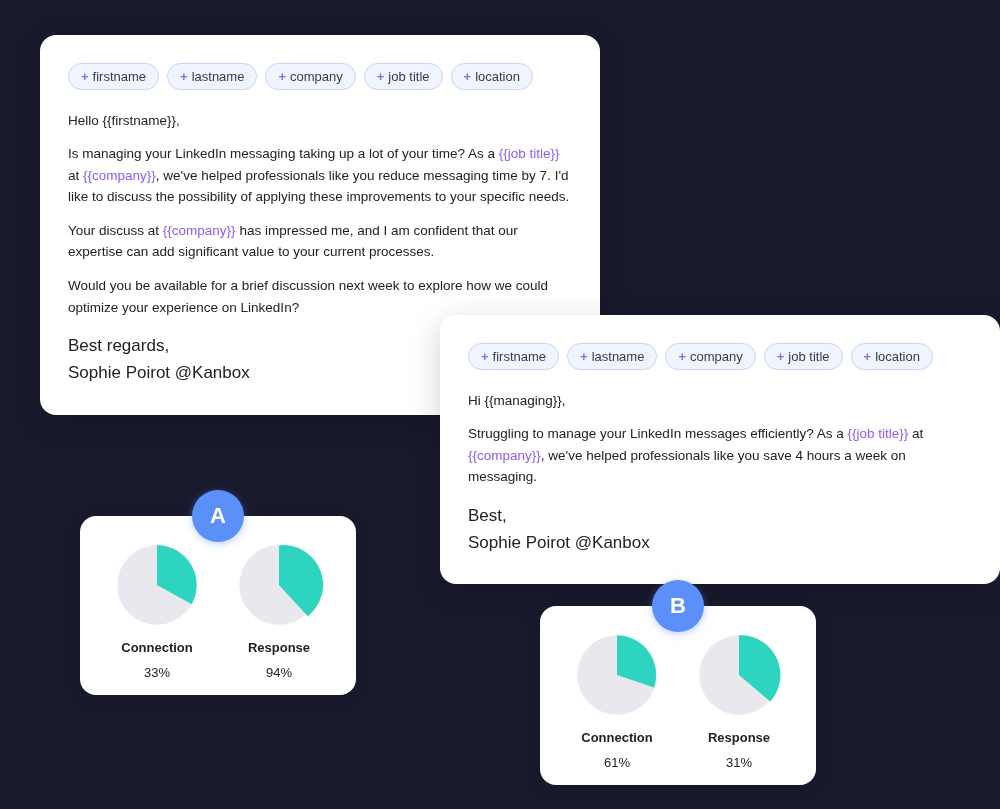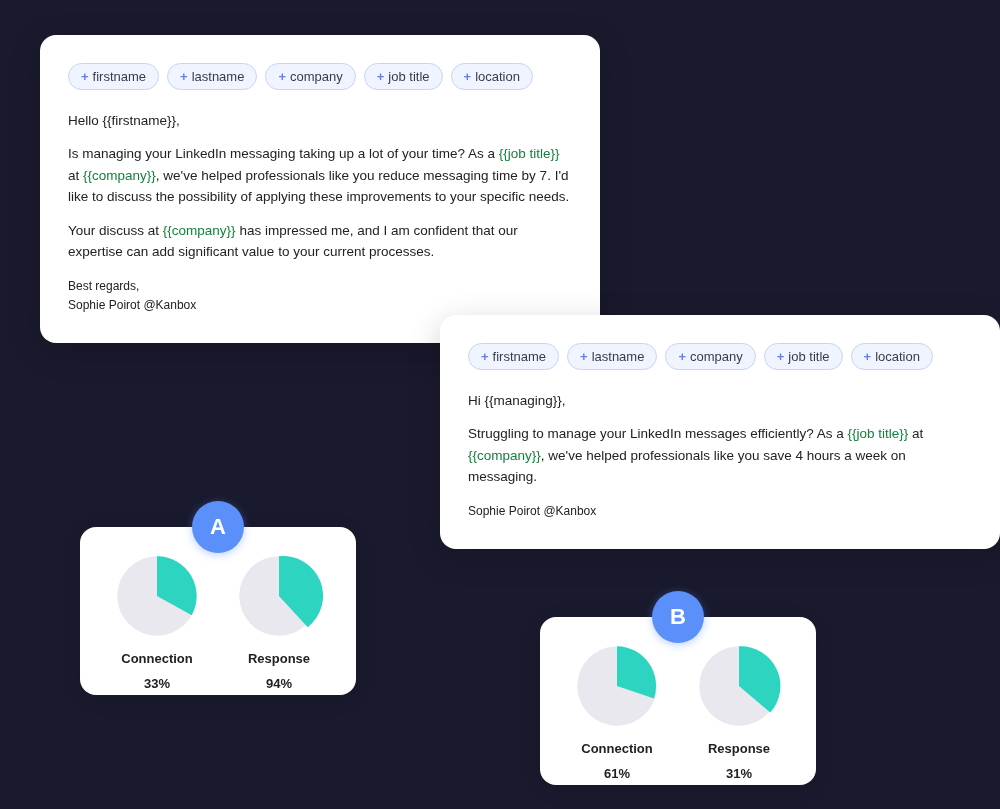"{{job title}}" .var-highlight { color: #15803d -> #8b5cf6 }
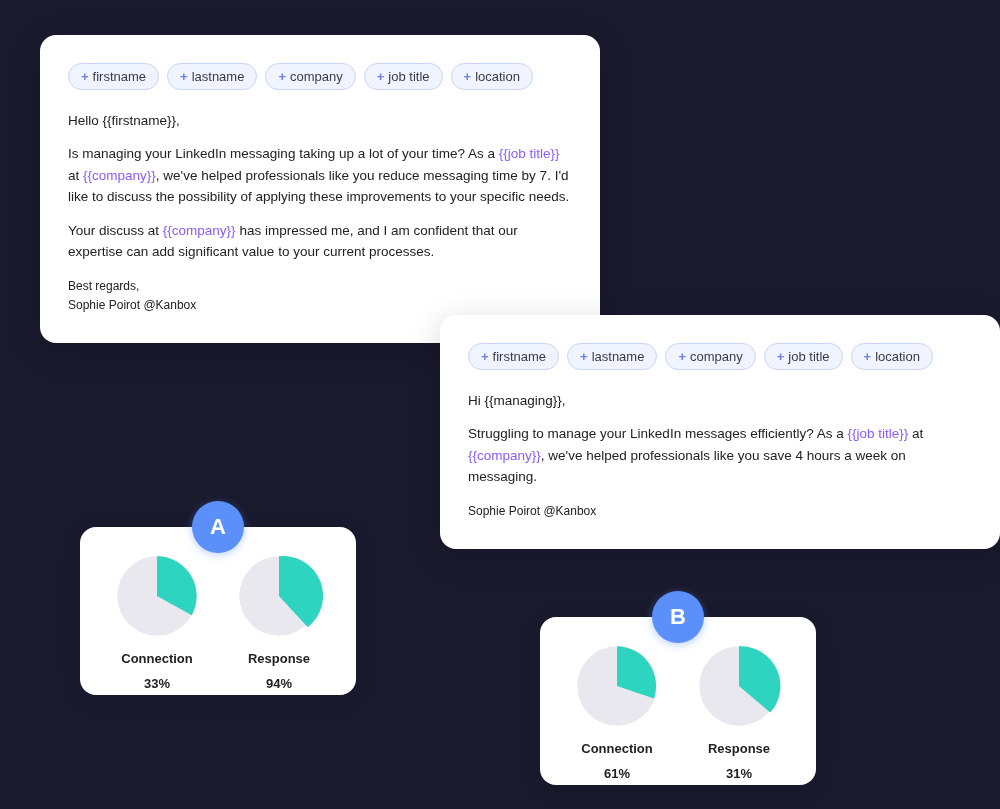"Would you be available for" p { html: none -> <p>Would you be available for a brief discussion next week to explore how we could optimize your experience on LinkedIn?</p> }
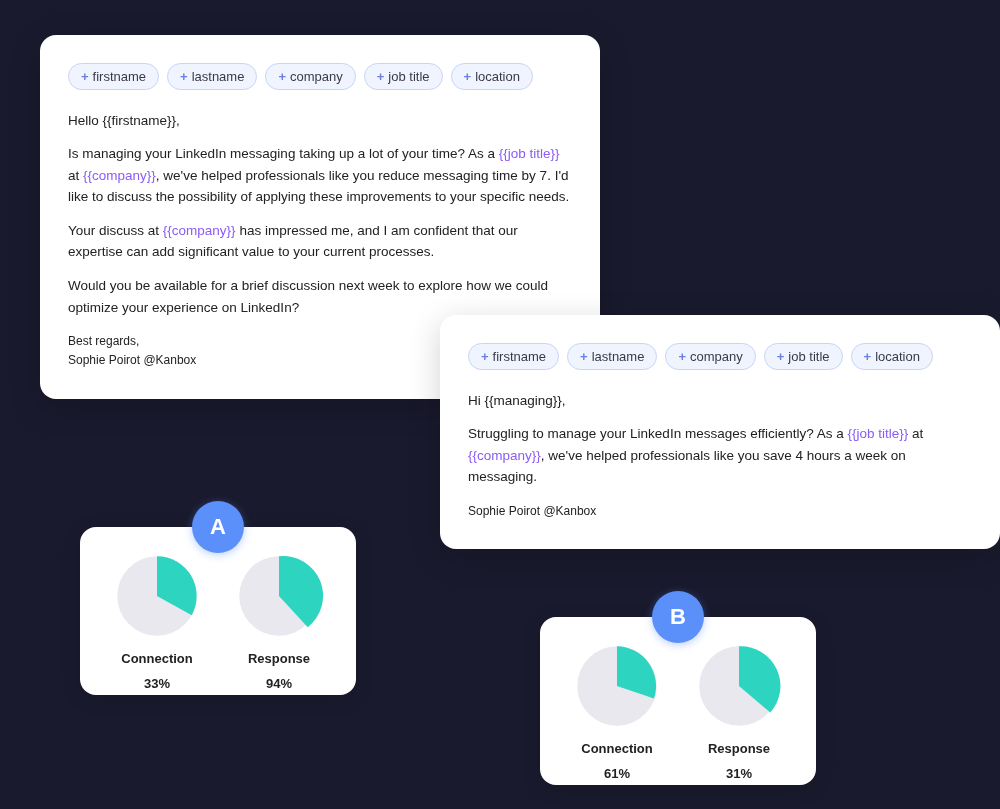"Best regards," .signature { font-size: 12px -> 17px }
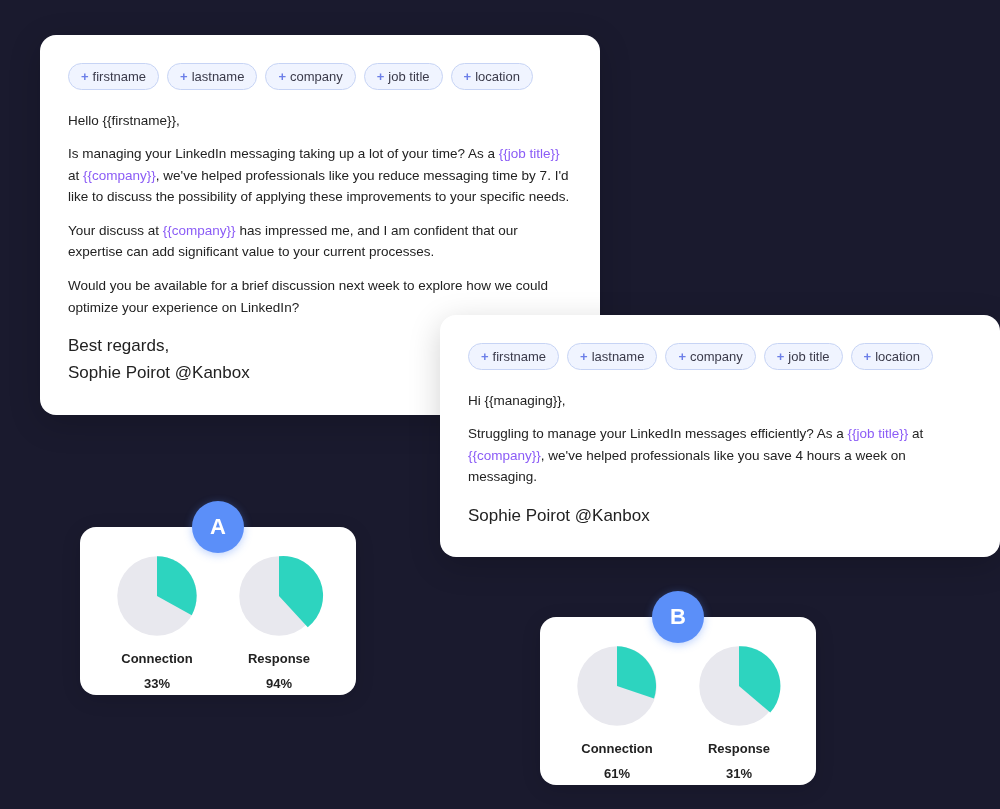"Best," div { html: none -> <div>Best,</div> }
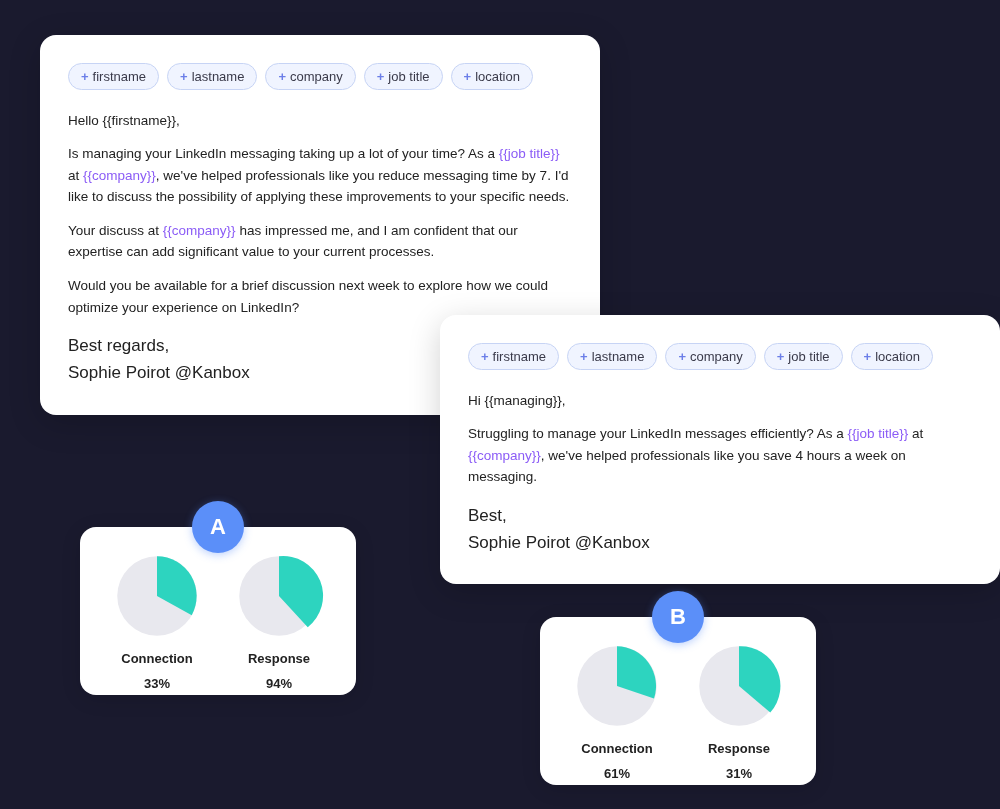"Connection" .stats-card { padding: 24px 32px 4px -> 24px 32px 15px }
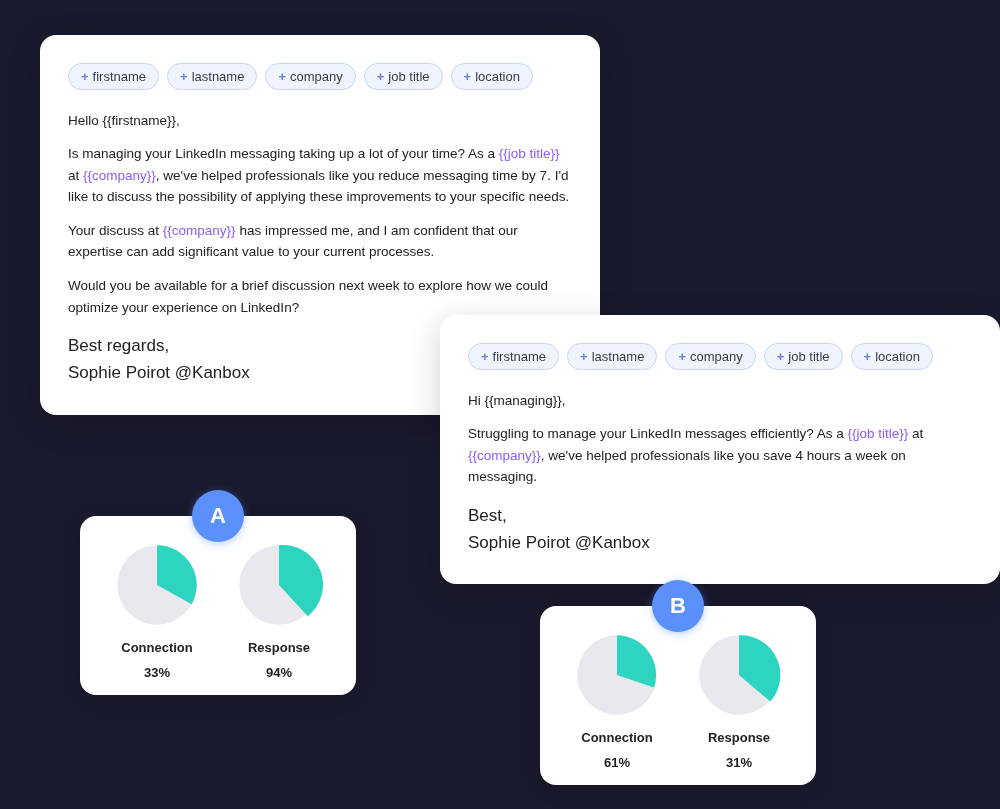"33%" .stat-pct { font-weight: 700 -> 400 }
